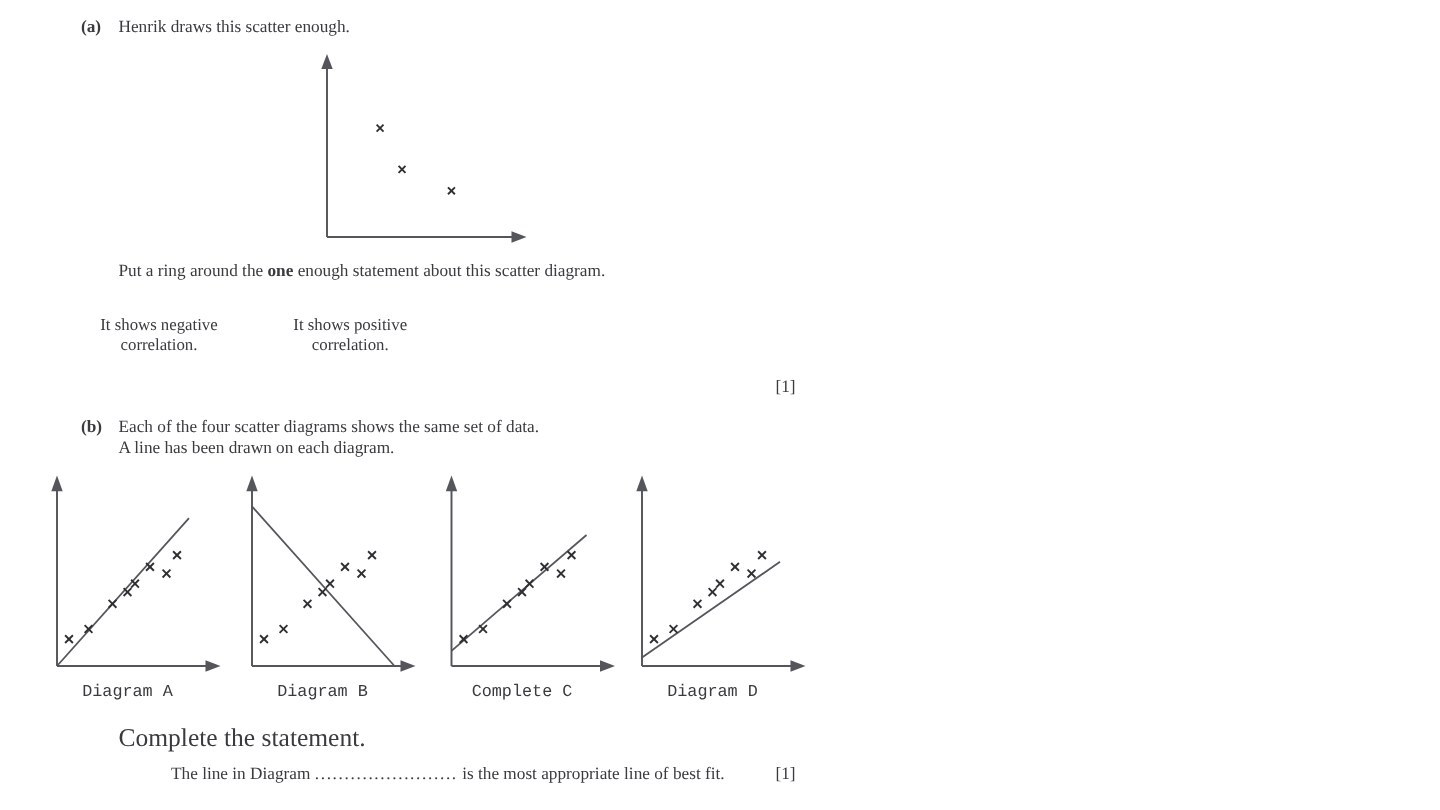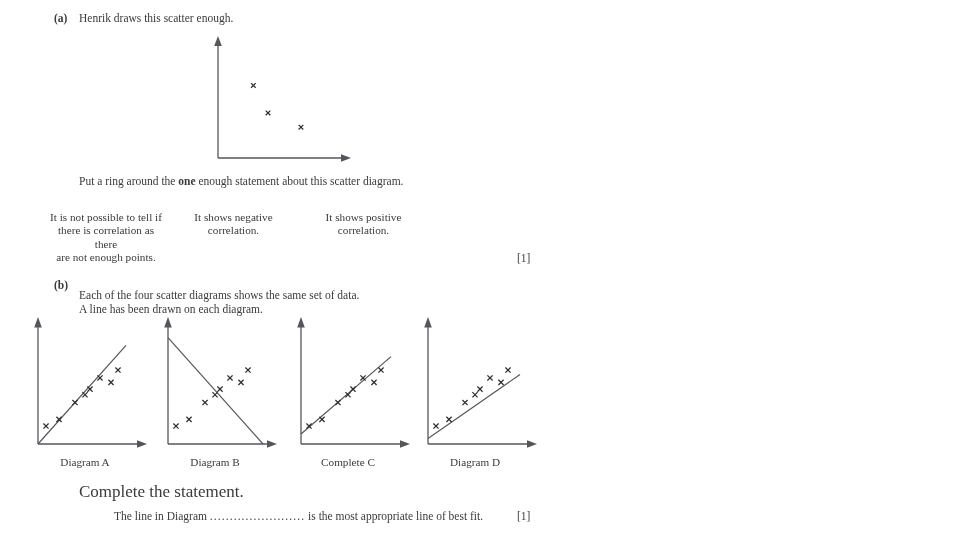"It is not possible to" div.option { html: <div> <span>It is not possible to tell if<br>there is correlation as there<br>are not enough points.</span> </div> -> none }
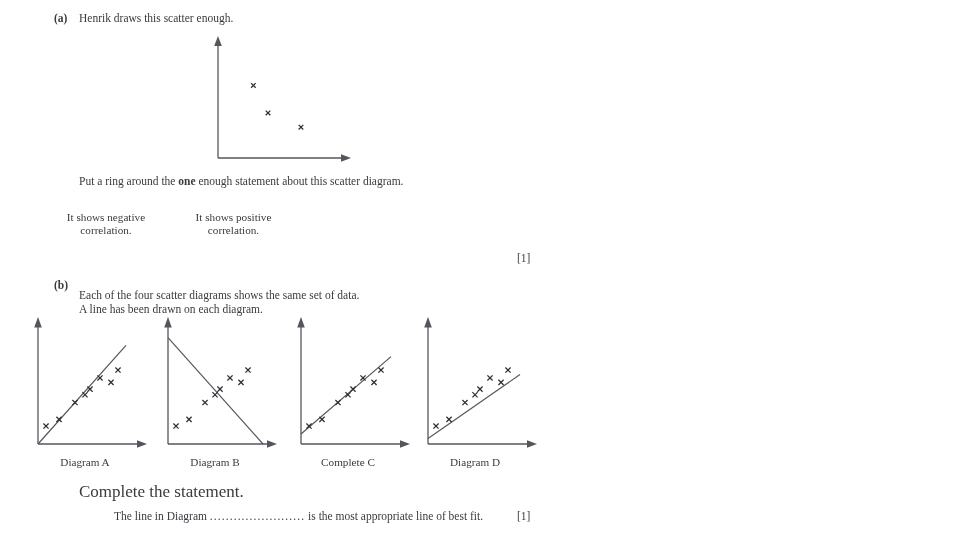"Each of the four scatter" #part-b-text { margin-top: 10px -> none }
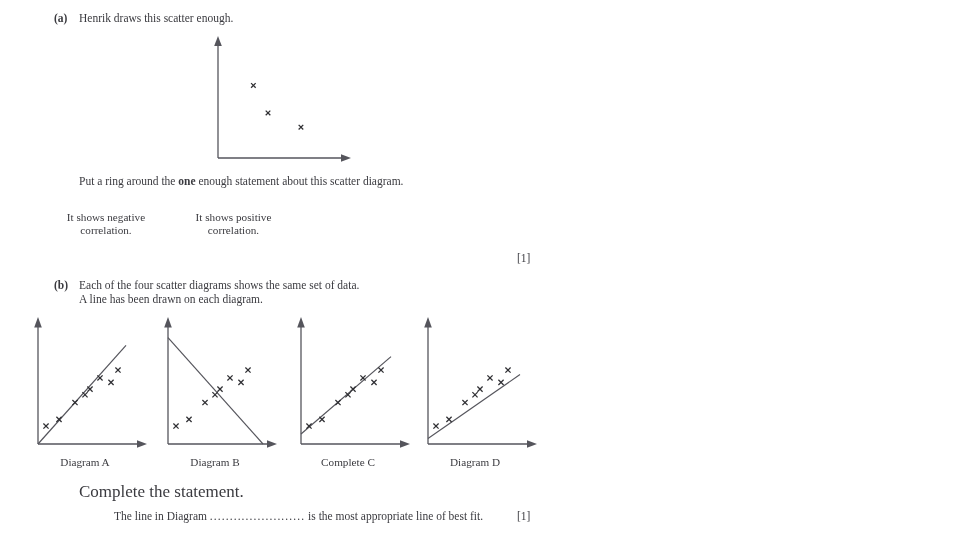"Diagram A" .diagram-cell { font-family: none -> Liberation Mono, monospace }
